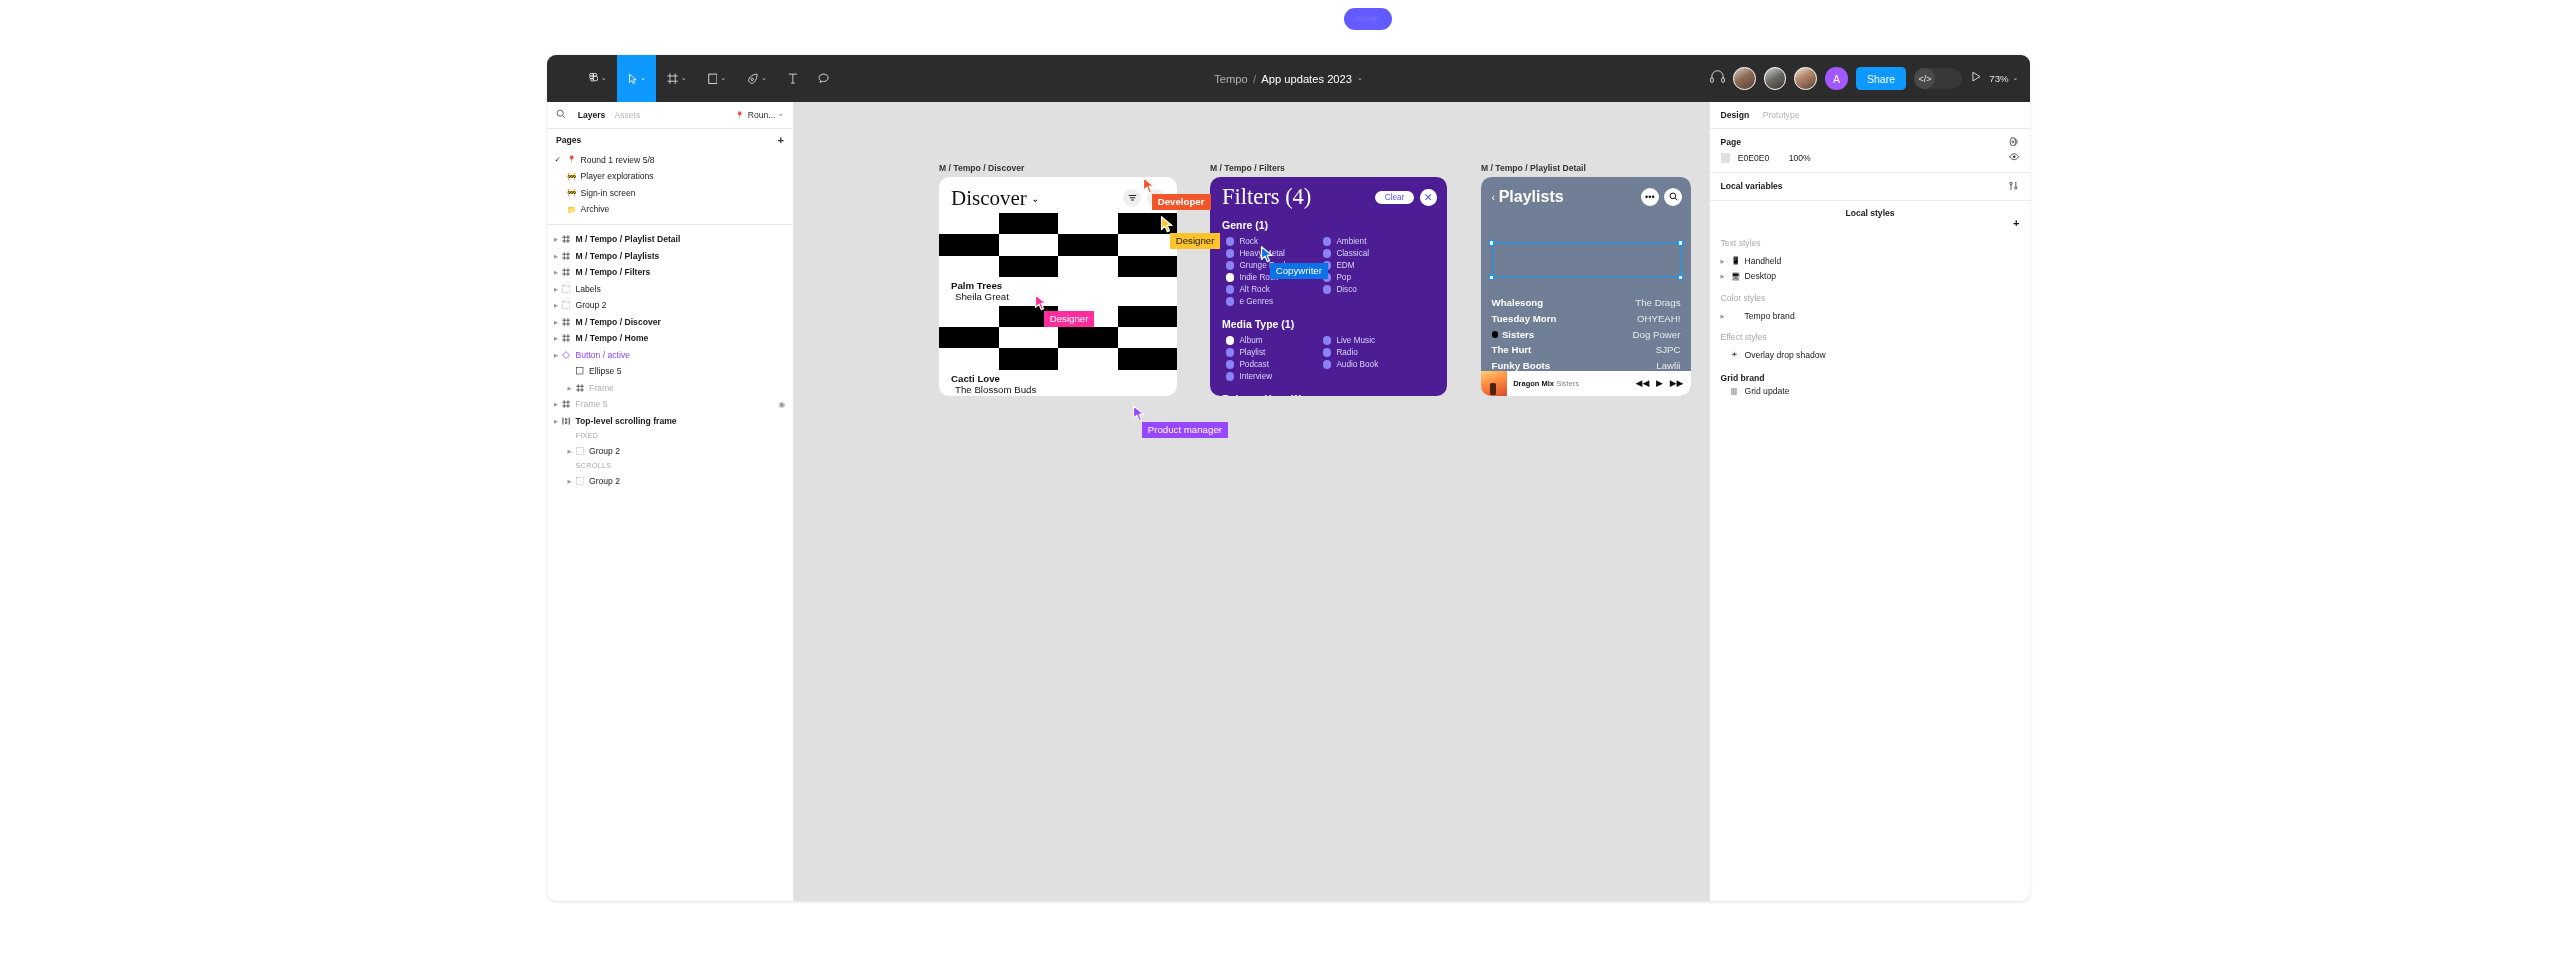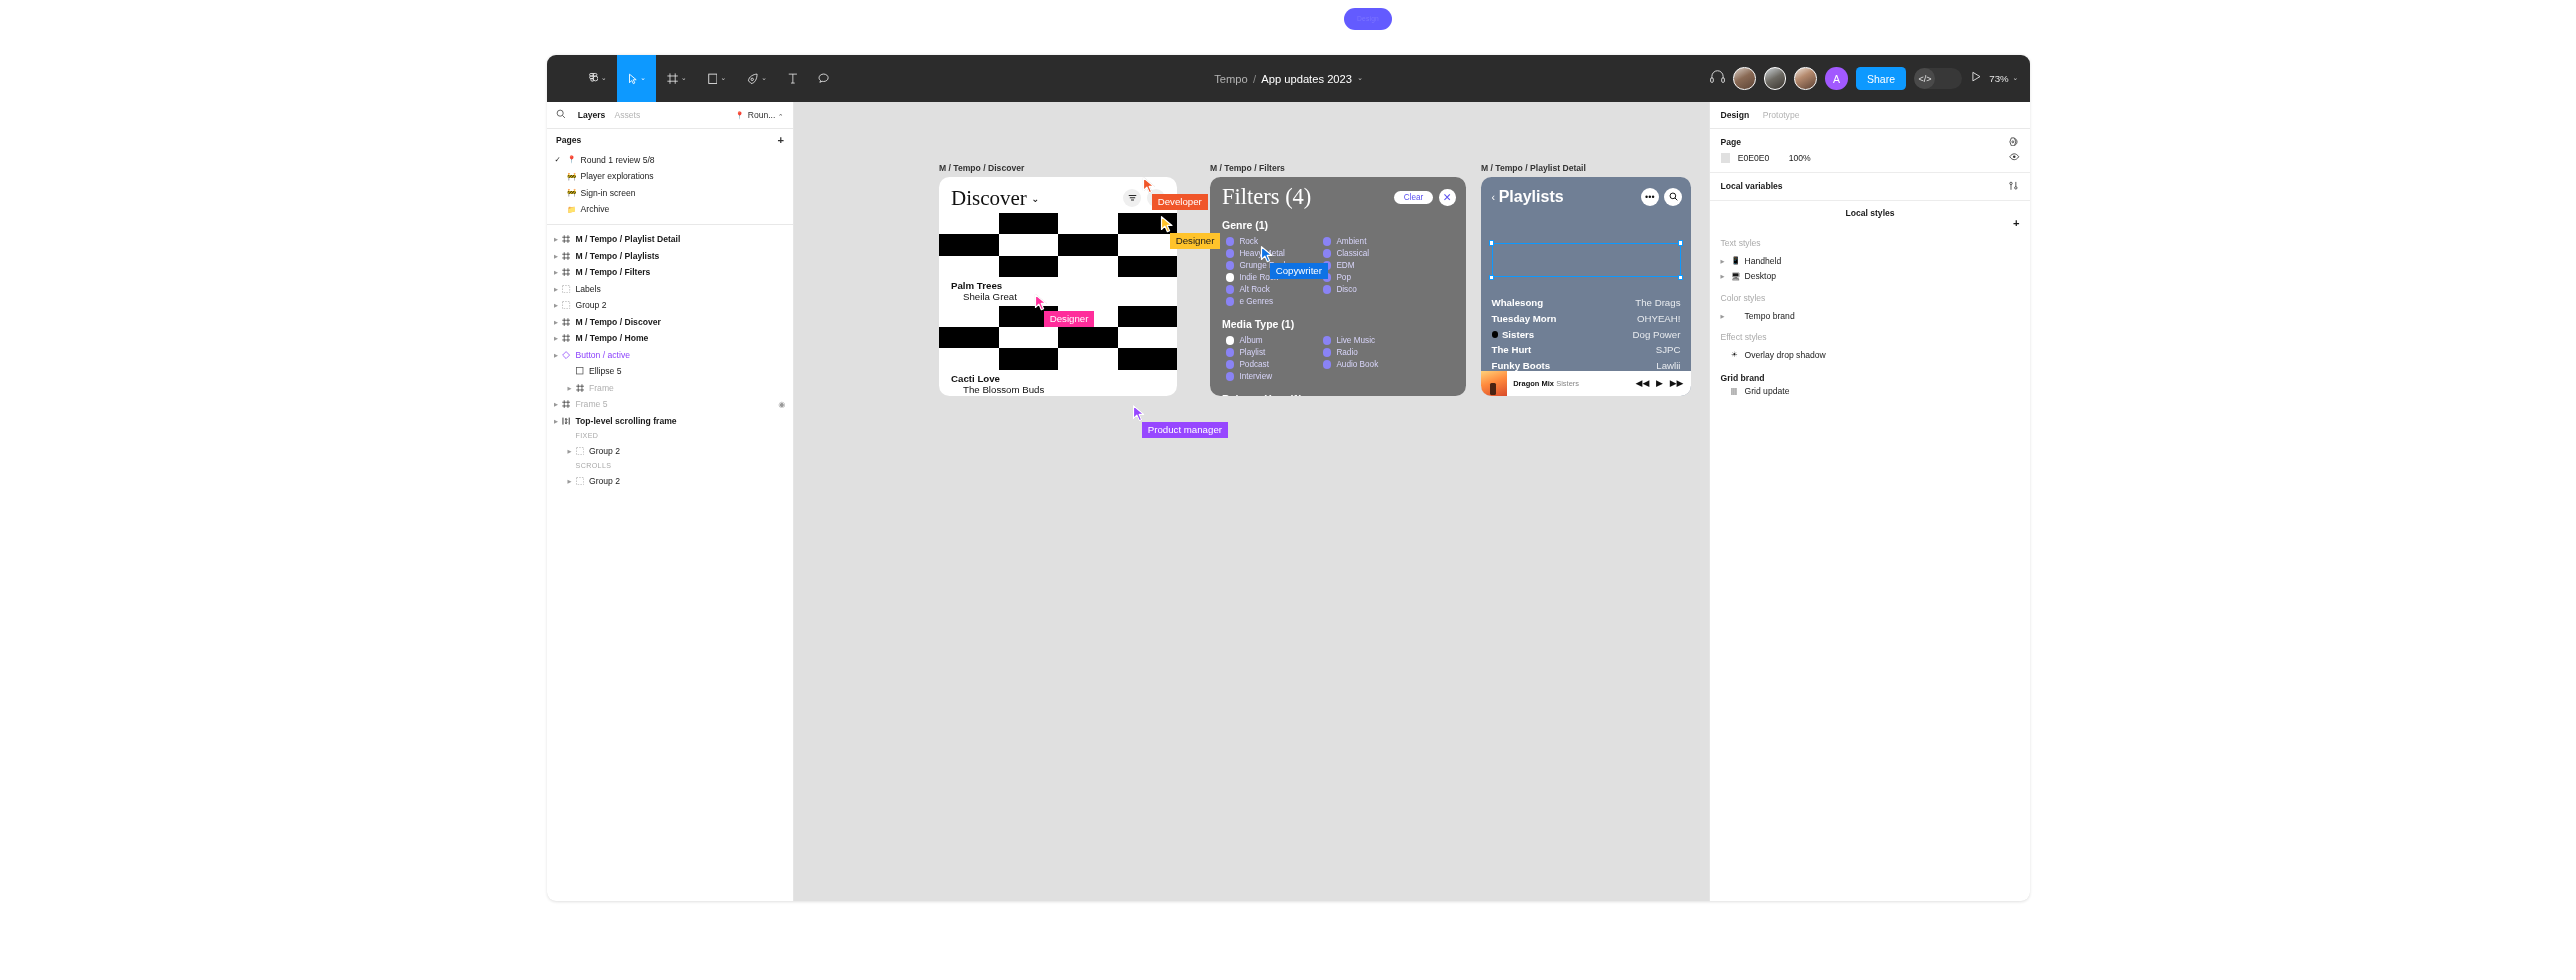"Developer" div.cursor-lbl { font-weight: none -> bold }
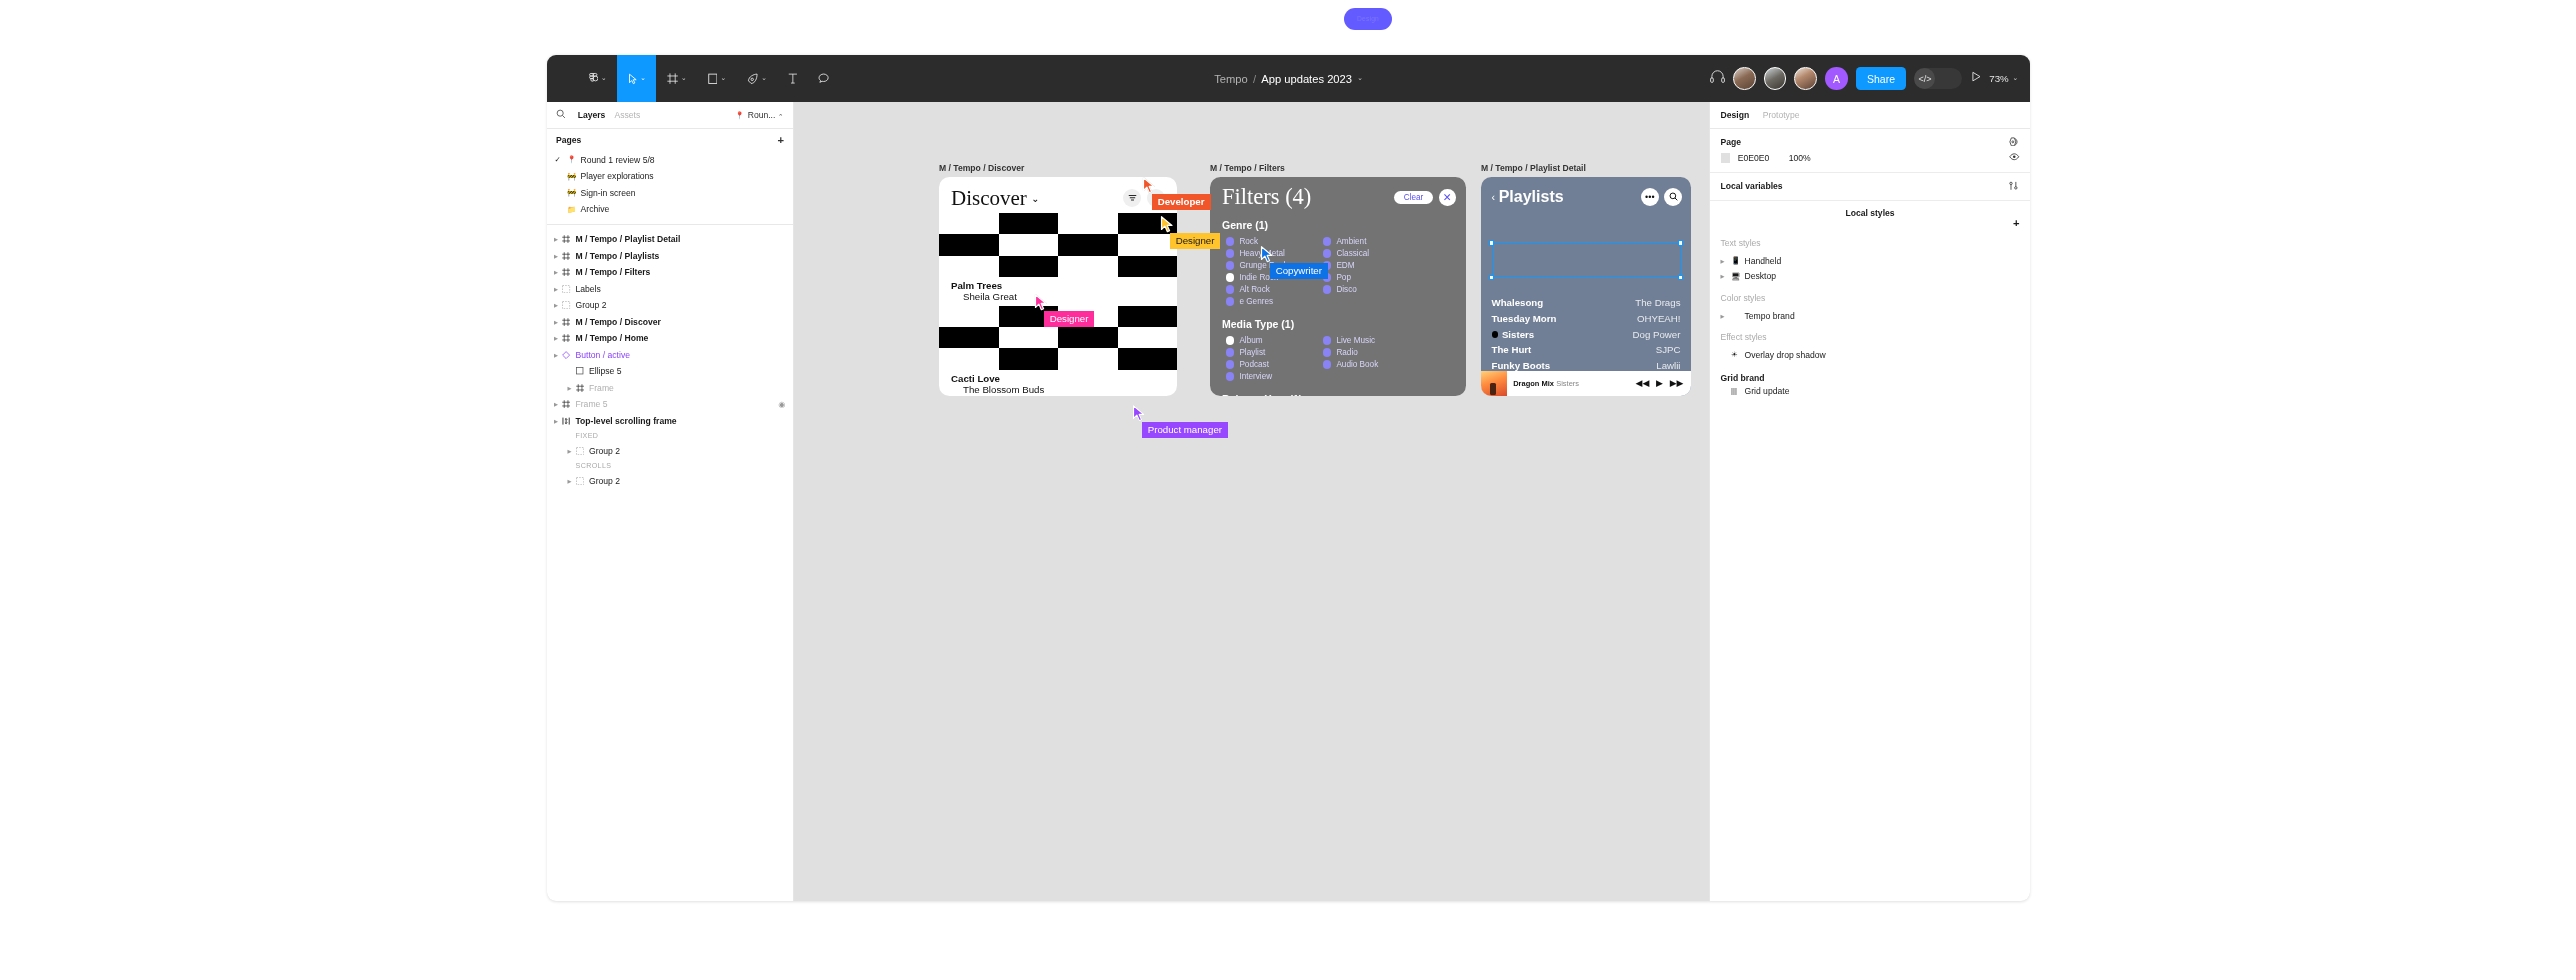"Filters (4)" .f-filters { background: #737373 -> #4c1d95; width: 256px -> 237px }
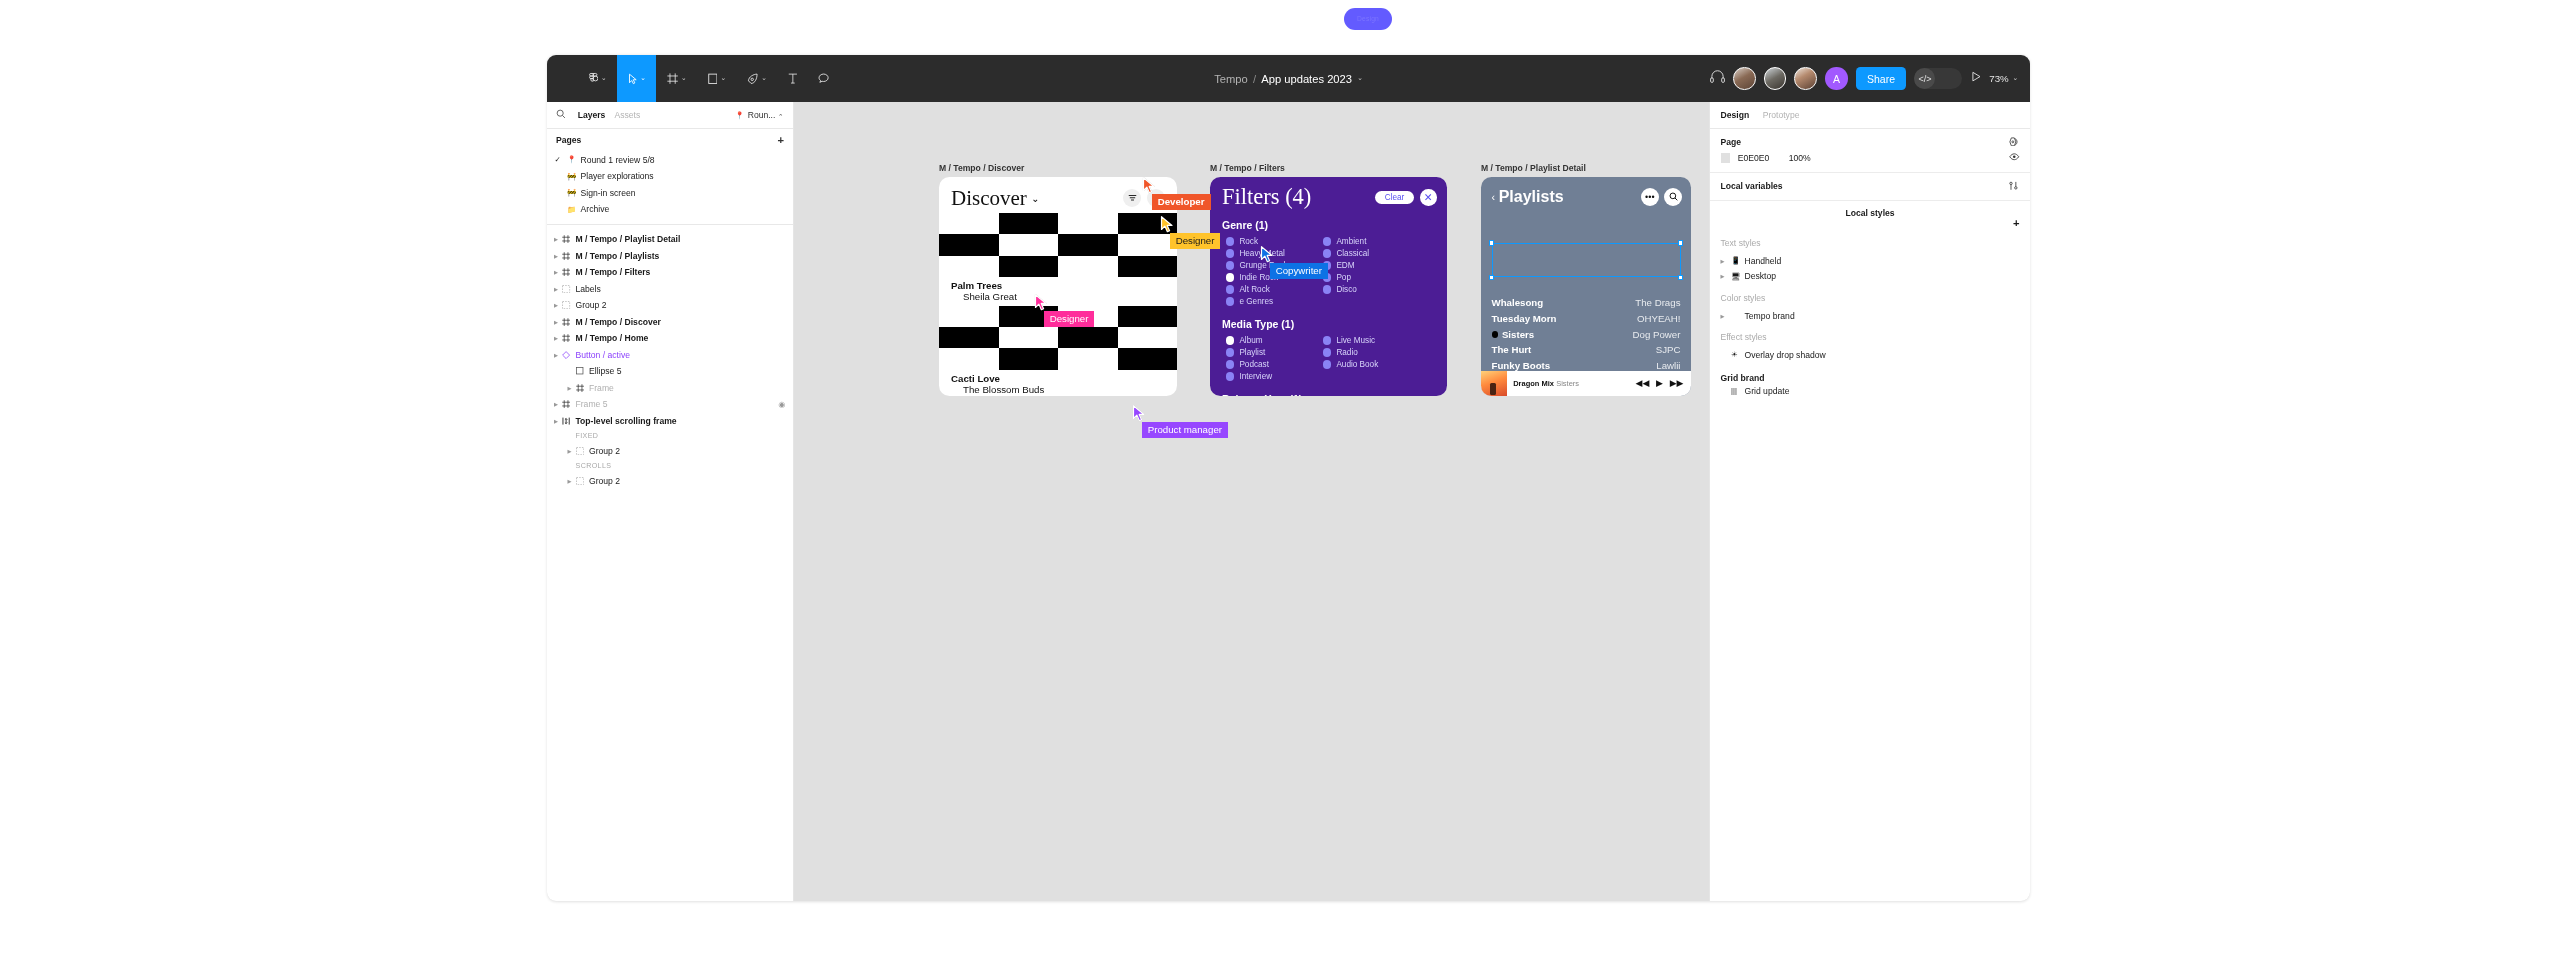"Sheila Great" .track-s { padding: 0 0 0 24px -> 0 0 0 16px }
